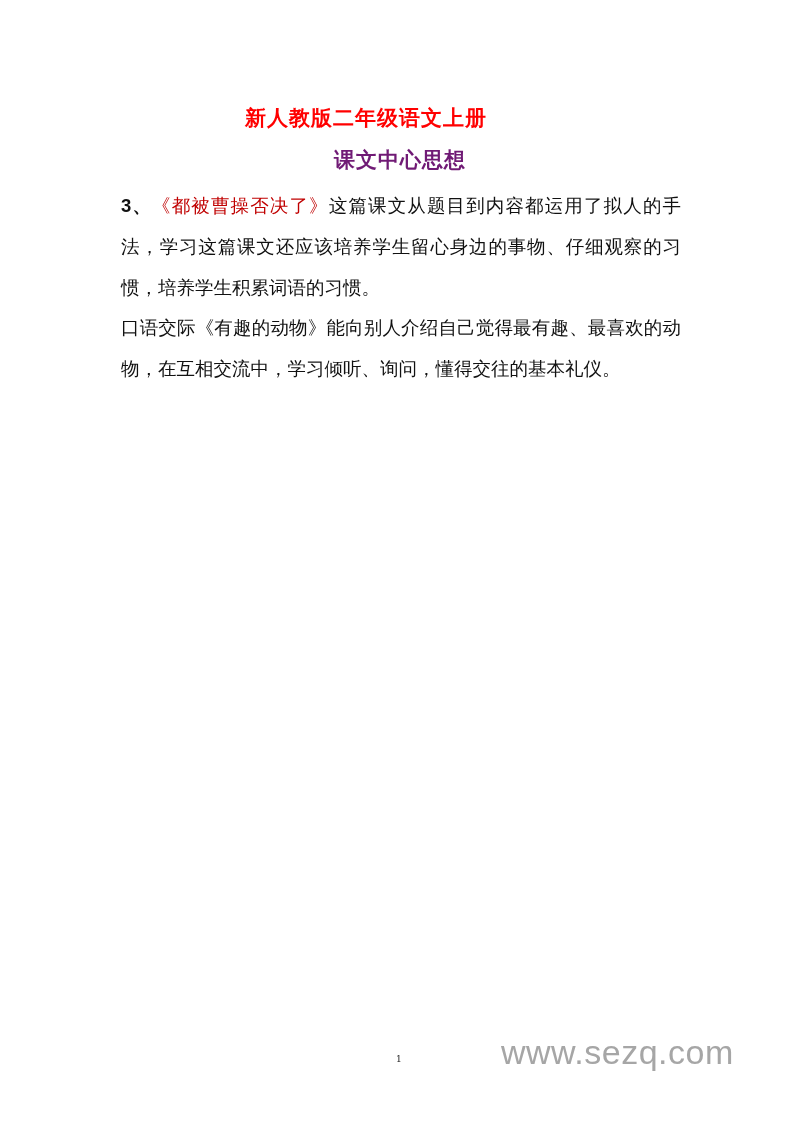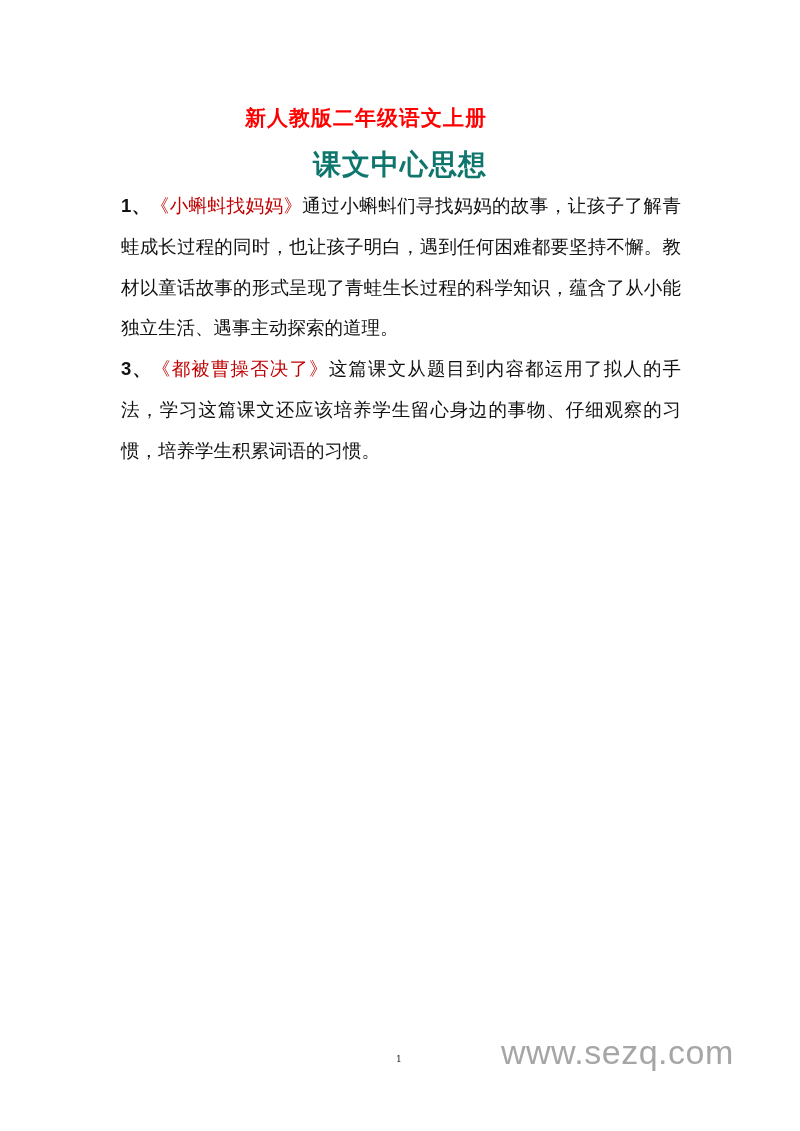"课文中心思想" .title2 { color: #0f766e -> #701a75; font-size: 28px -> 21px }
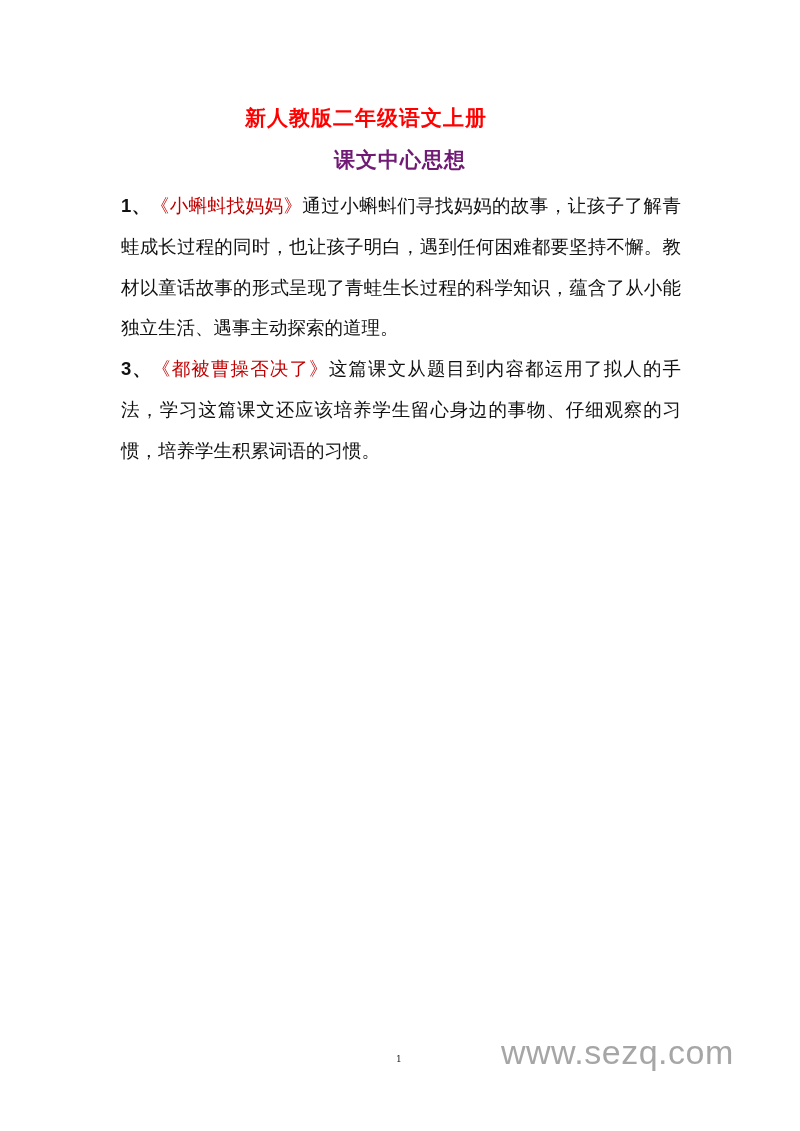"1、《小蝌蚪找妈妈》通过小蝌蚪们寻找妈妈的故事，让孩子了解青蛙成长过程的同时，也" p.para { html: <p><span>1、</span><span>《小蝌蚪找妈妈》</span><span>通过小蝌蚪们寻找妈妈的故事，让孩子了解青蛙成长过程的同时，也让孩子明白，遇到任何困难都要坚持不懈。教材以童话故事的形式呈现了青蛙生长过程的科学知识，蕴含了从小能独立生活、遇事主动探索的道理。</span></p> -> none }
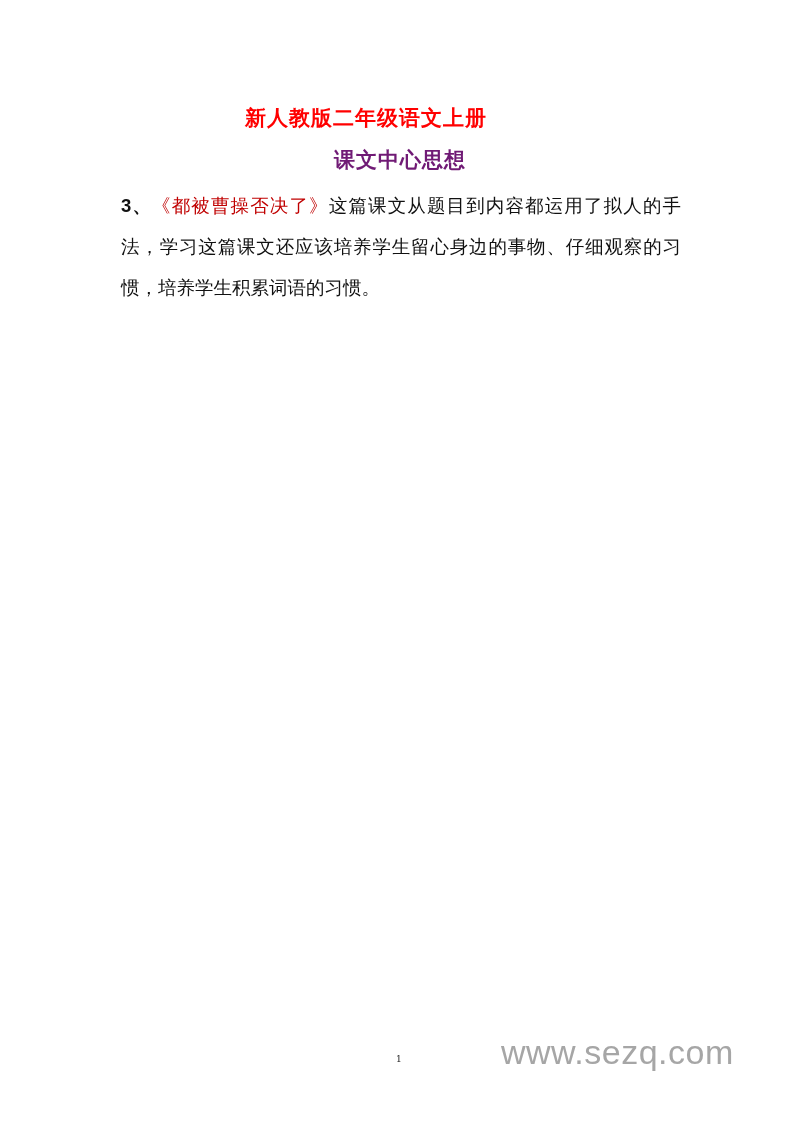"口语交际《有趣的动物》能向别人介绍自己觉得最有趣、最喜欢的动物，在互相交流中，学" p.para { html: none -> <p><span>口语交际《有趣的动物》能向别人介绍自己觉得最有趣、最喜欢的动物，在互相交流中，学习倾听、询问，懂得交往的基本礼仪。</span></p> }
